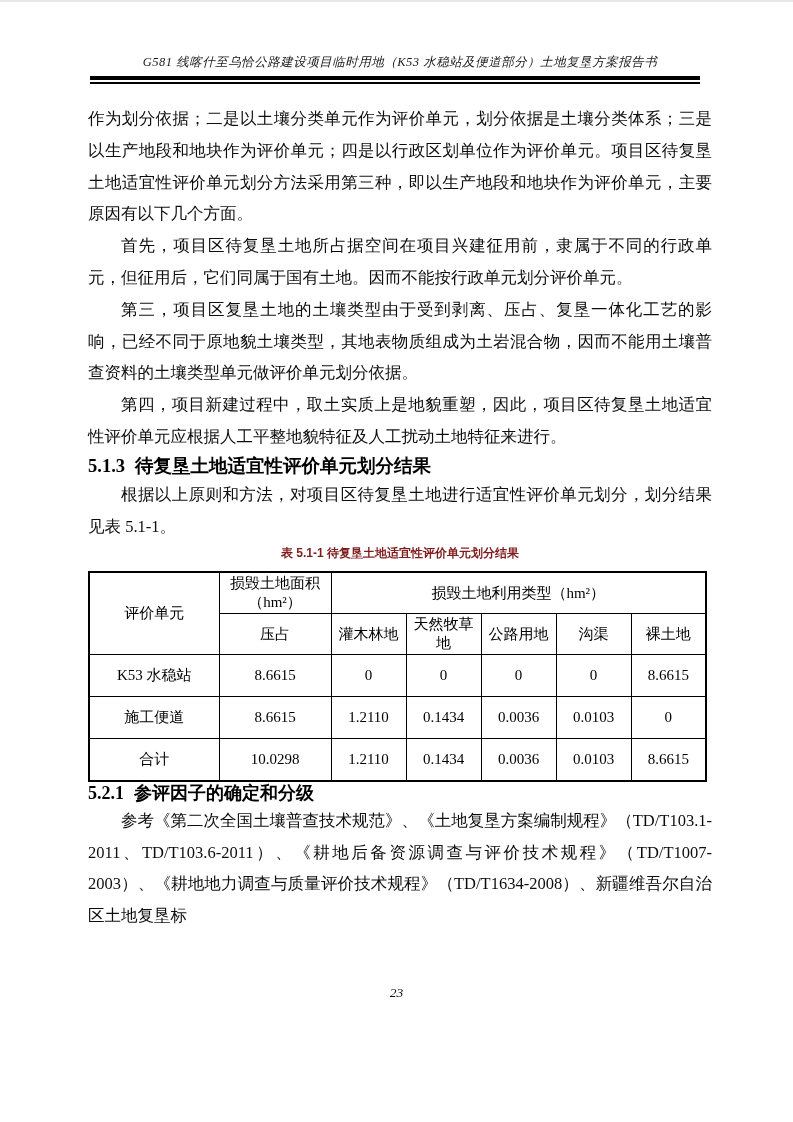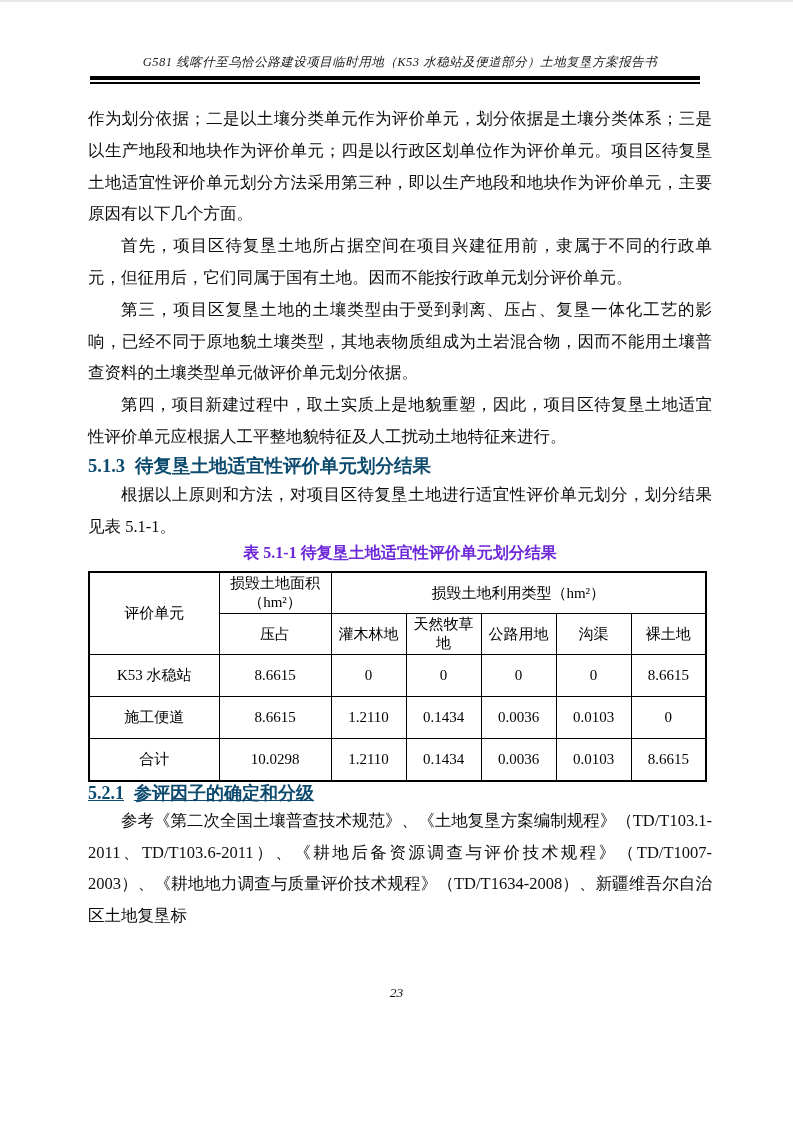"5.1.3 待复垦土地适宜性评价单元划分结果" .h-sub { color: #0c4a6e -> #000000 }
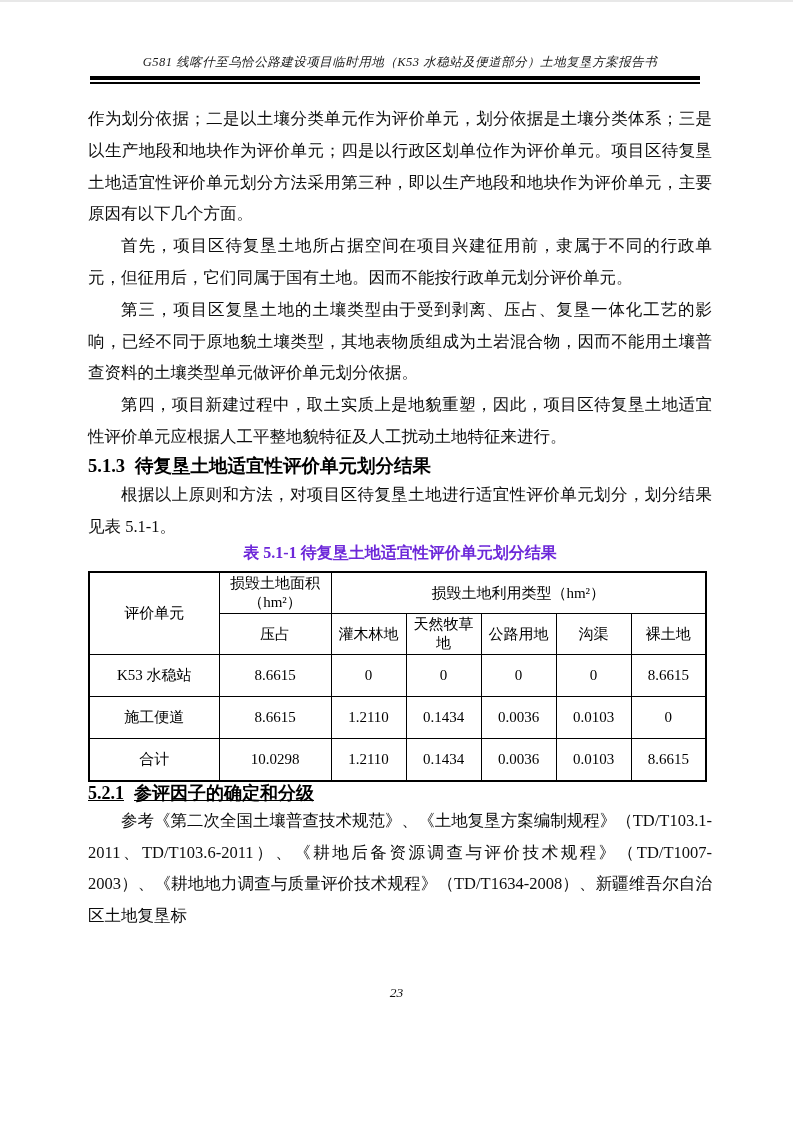"表 5.1-1 待复垦土地适宜性评价单元划分结果" .tbl-caption { color: #6d28d9 -> #7f1d1d; font-family: Liberation Serif, serif -> Liberation Sans, sans-serif; font-size: 16px -> 12px }
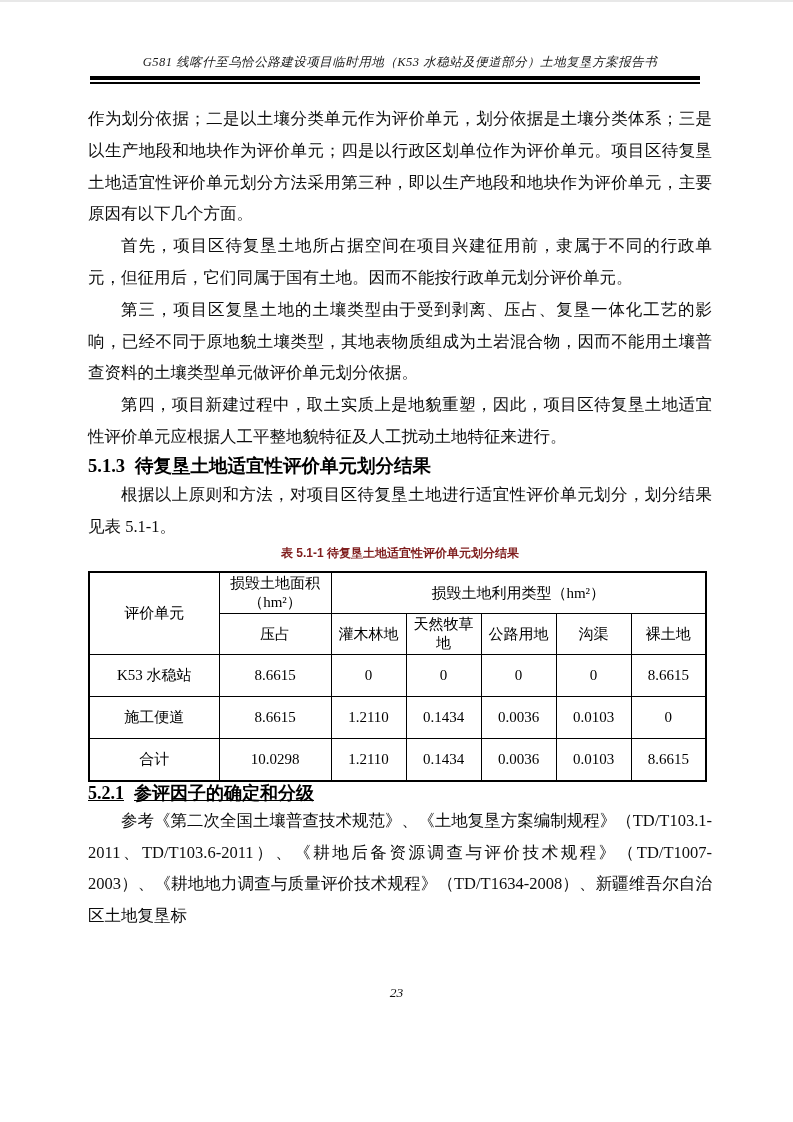"5.2.1 参评因子的确定和分级" .h521 { text-decoration: underline -> none }
